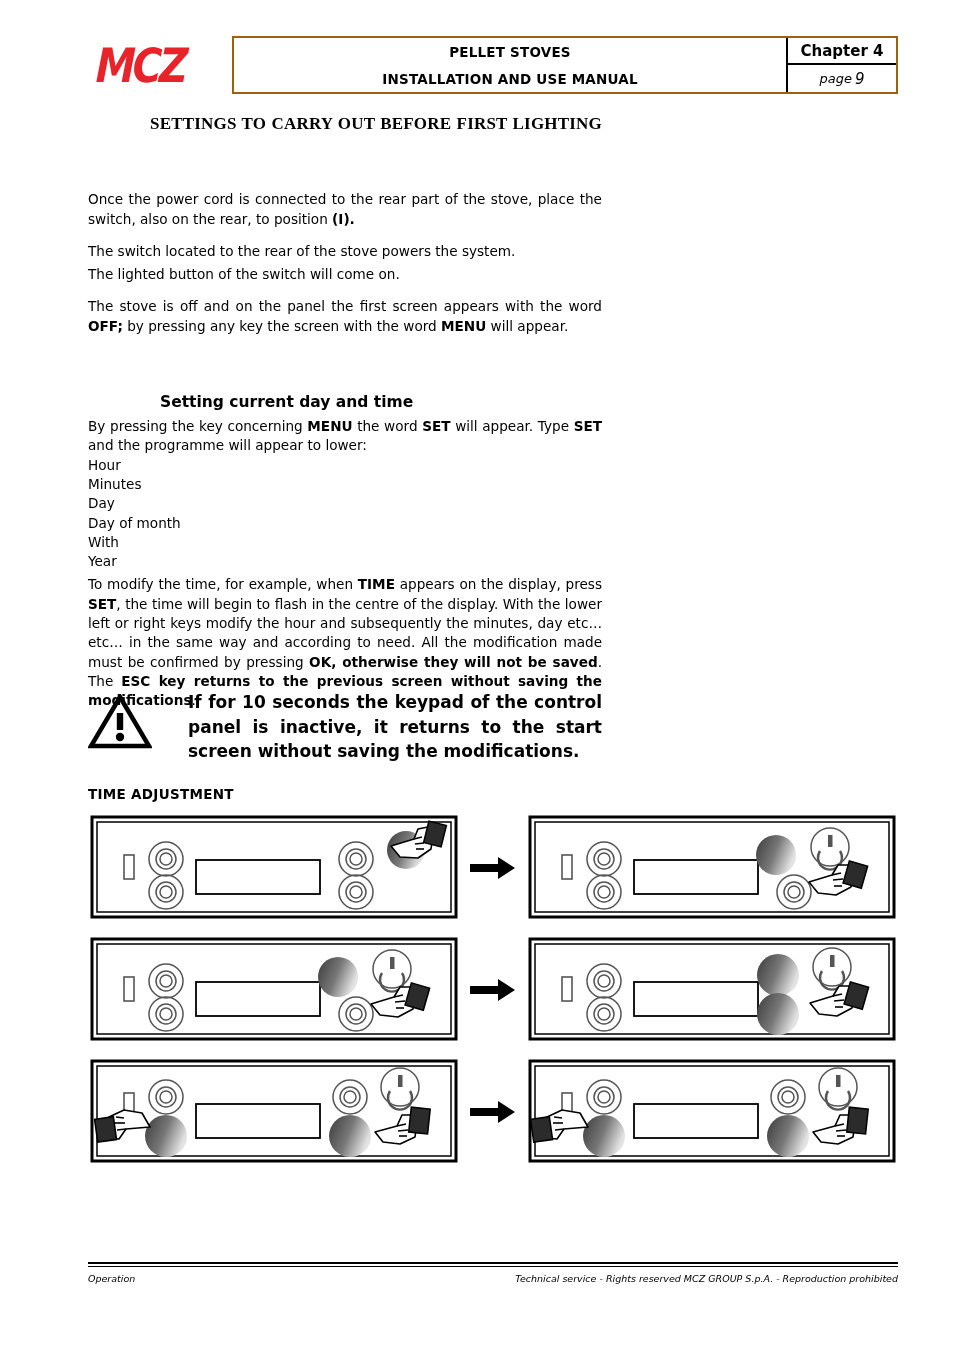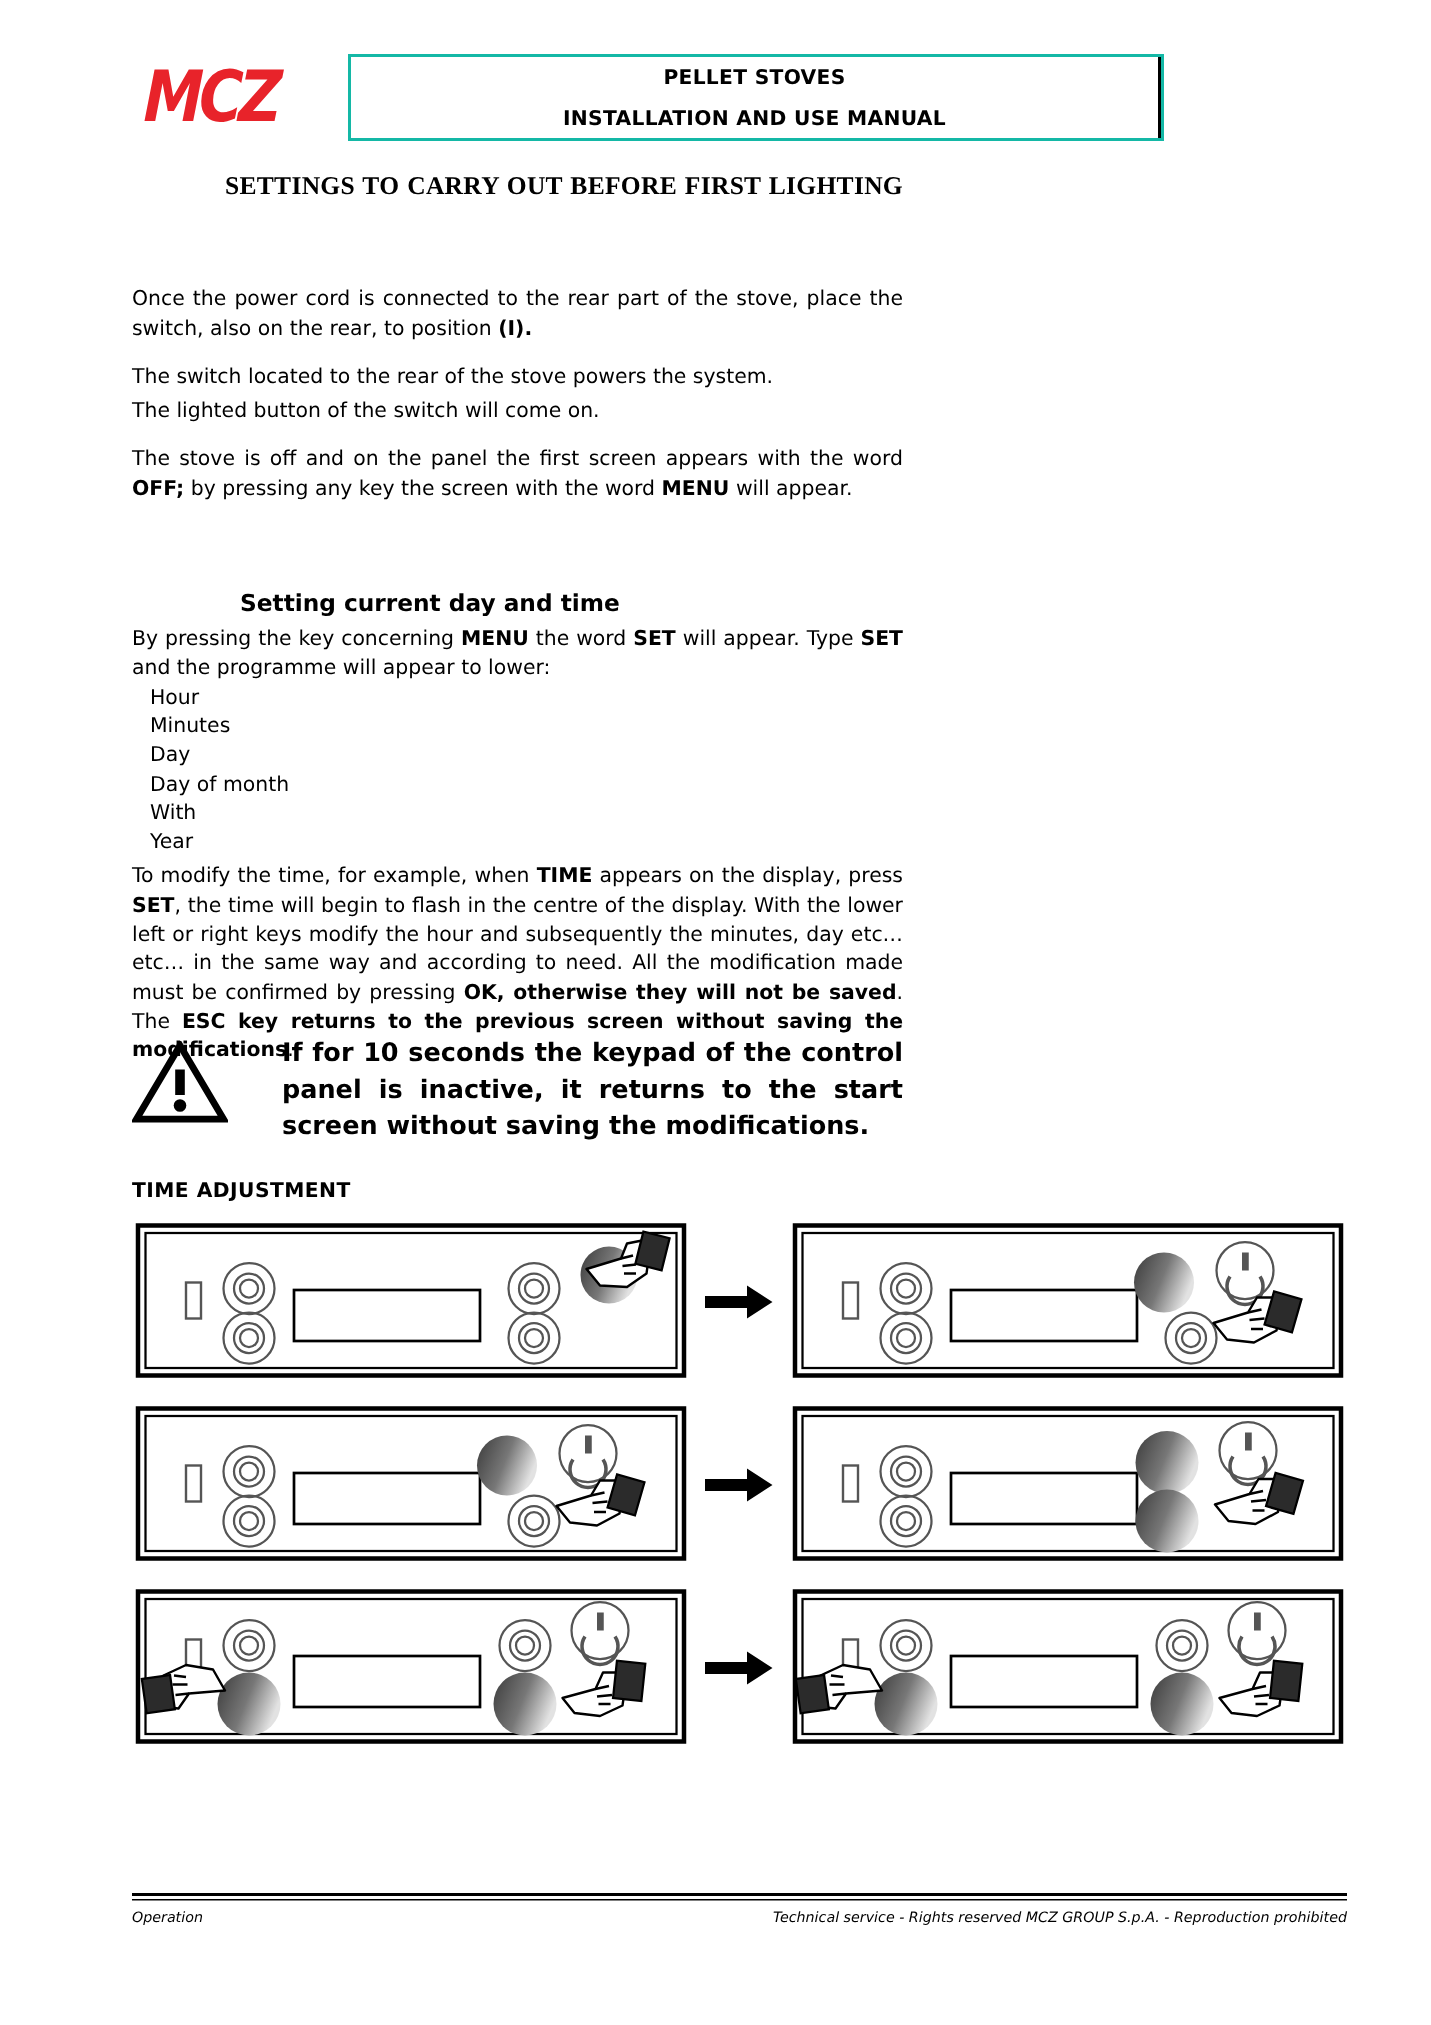"PELLET STOVES" .header-table { border: 2px solid #14b8a6 -> 2px solid #a16207; width: 544px -> 666px }
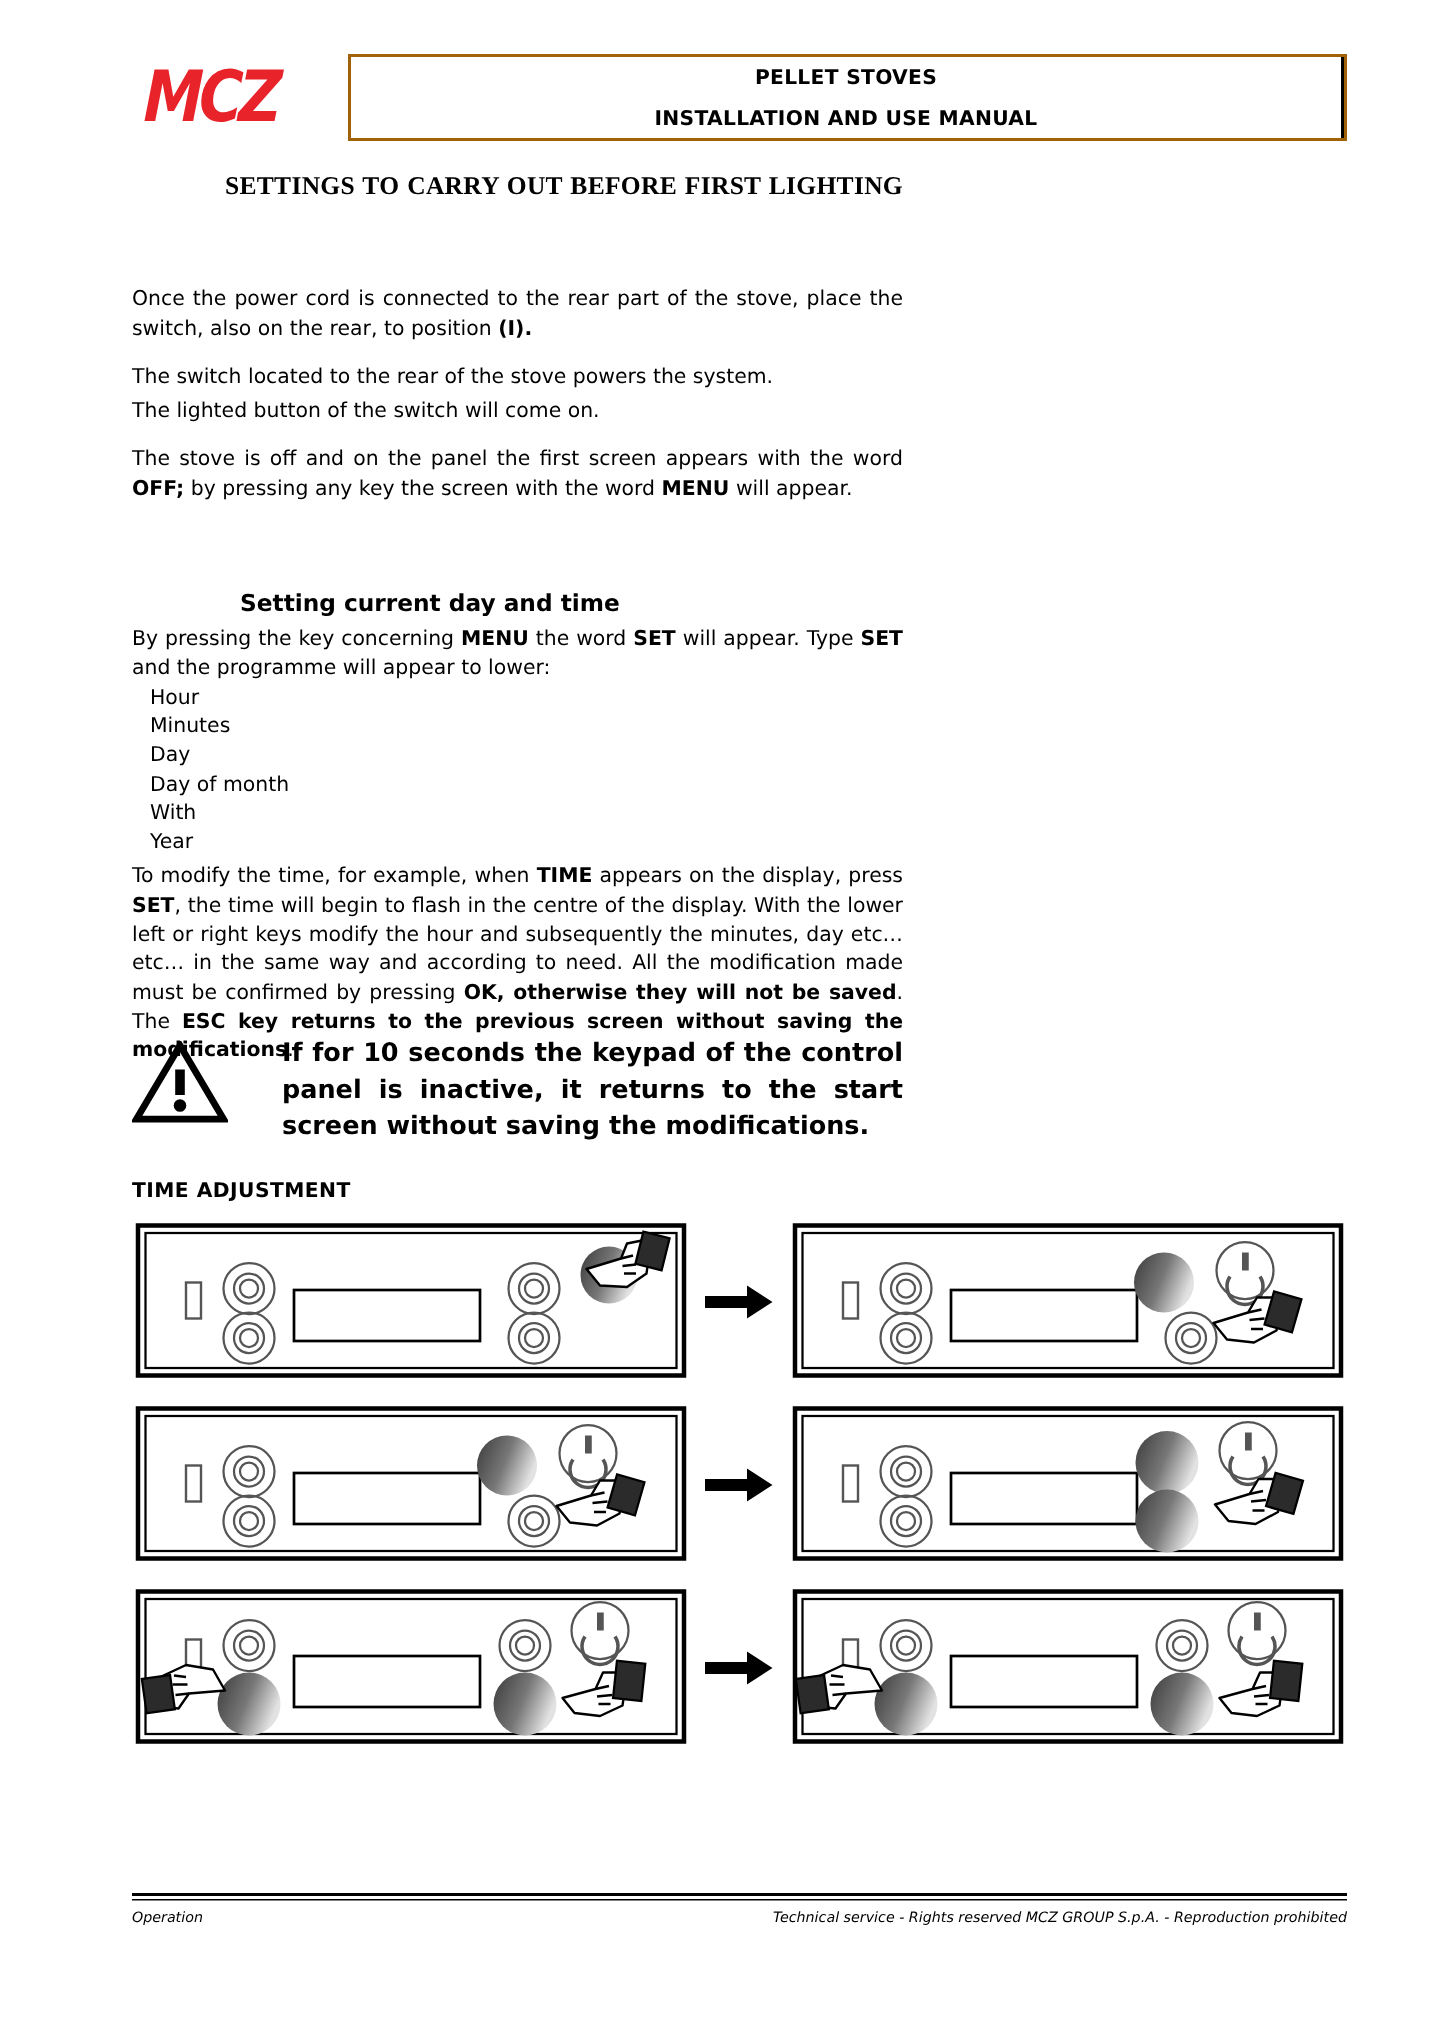"Chapter 4" div.header-chapter-col { html: none -> <div> <div>Chapter 4</div> <div> <span>page</span> <span>9</span> </div> </div> }
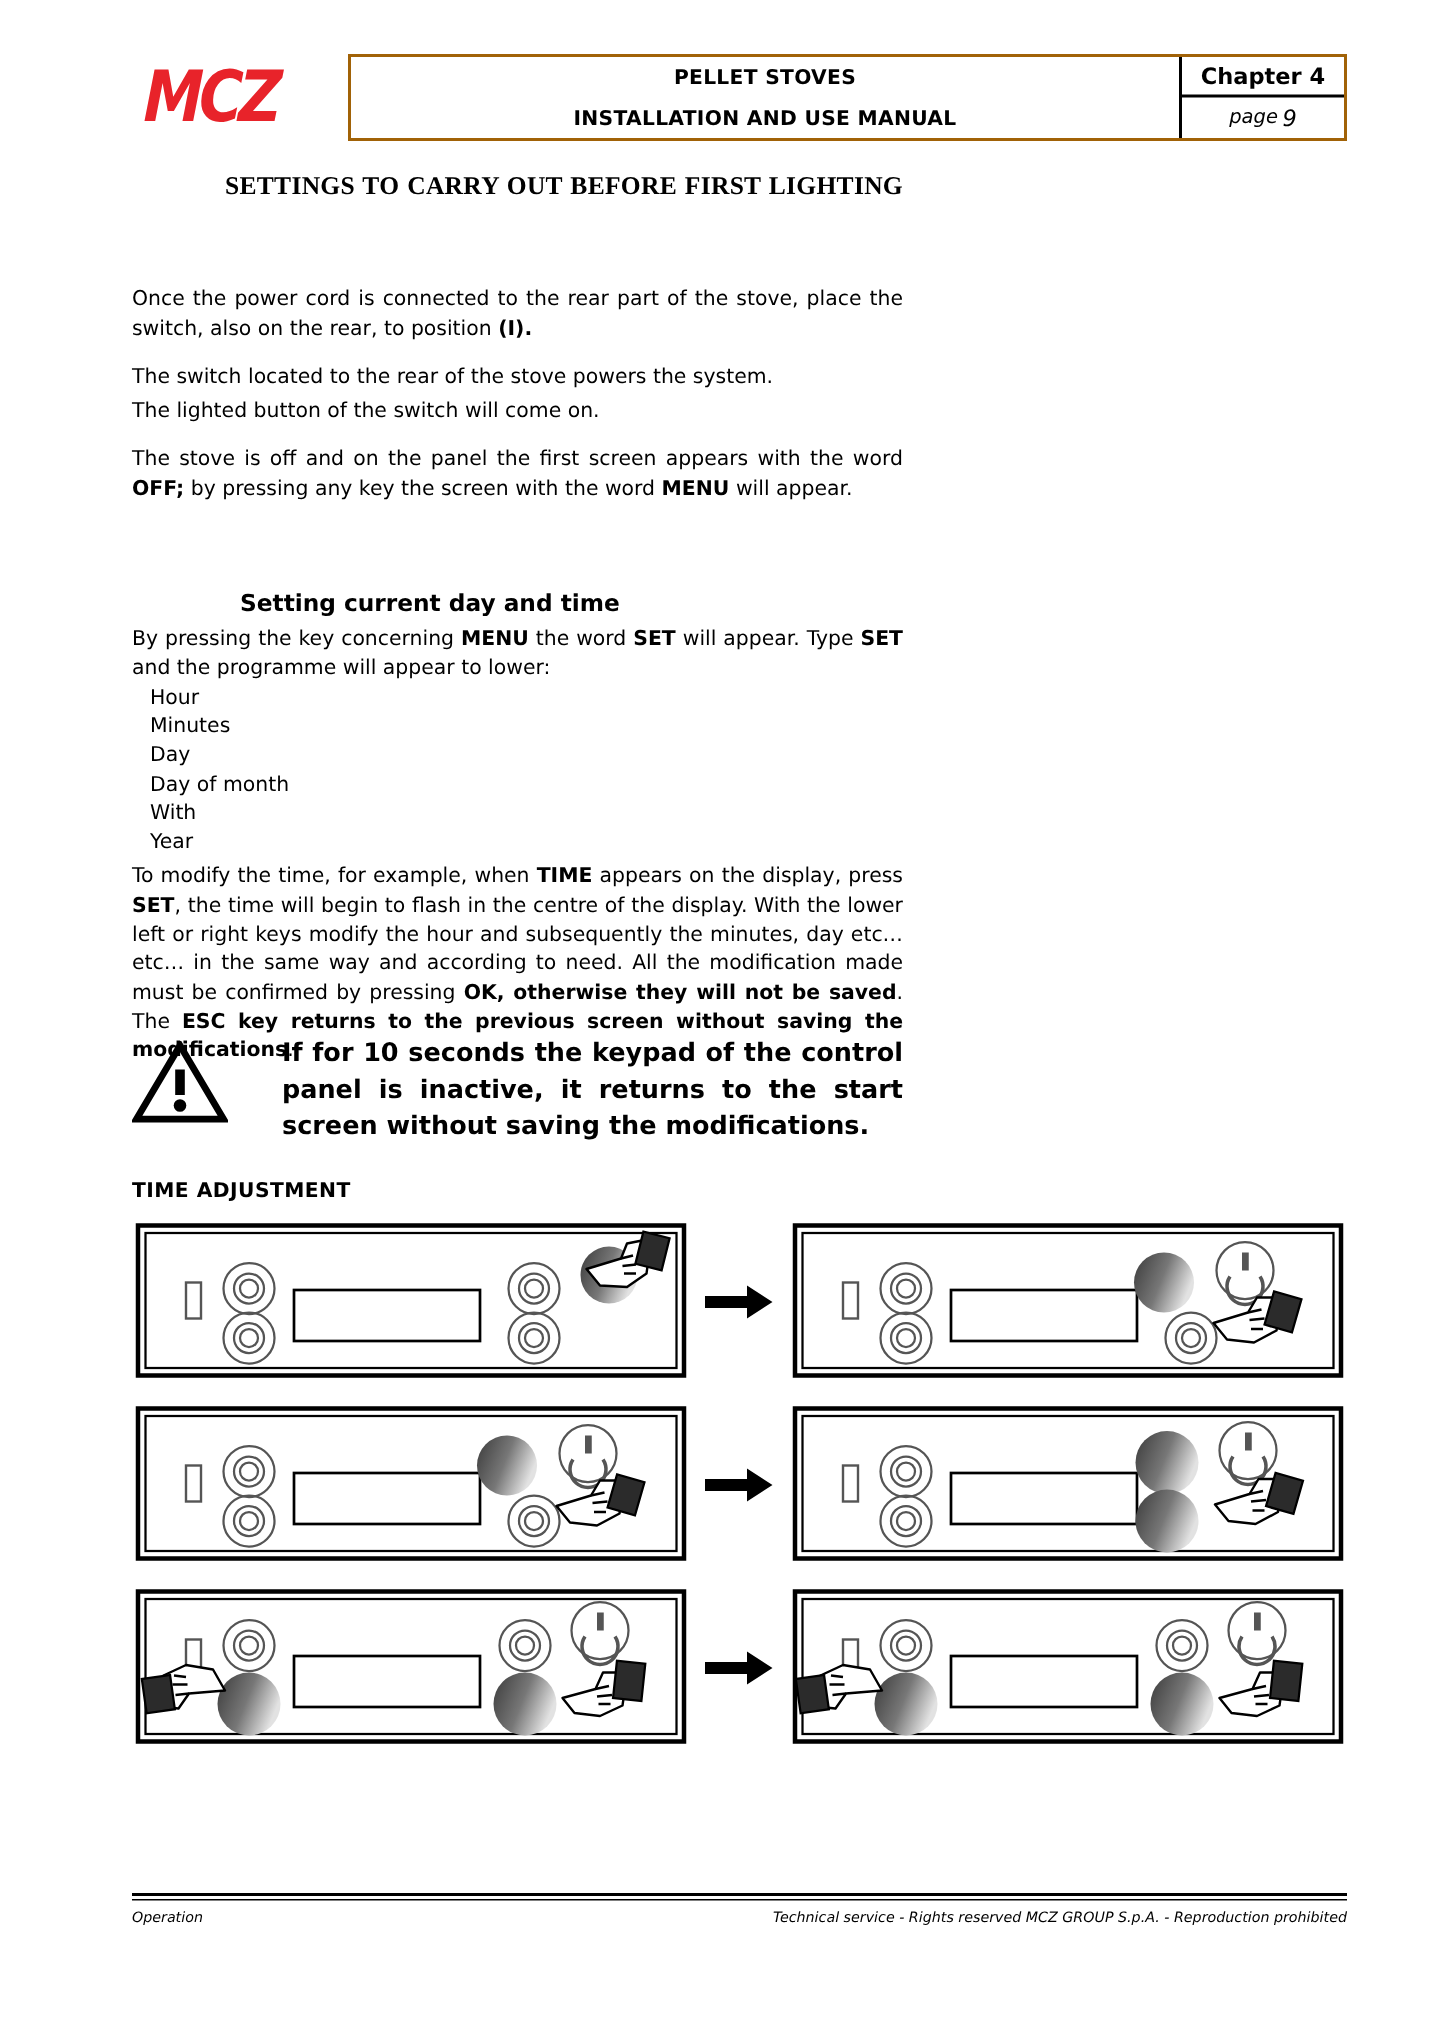"Hour" .list-line { margin-left: 12px -> none }
